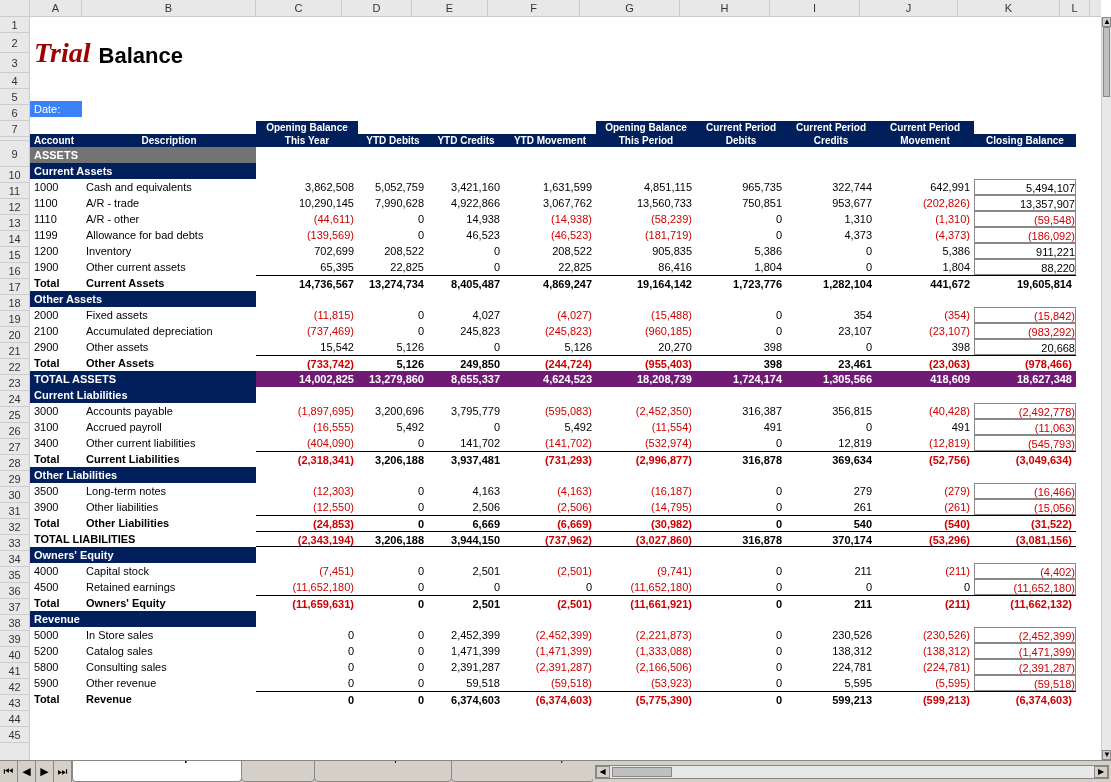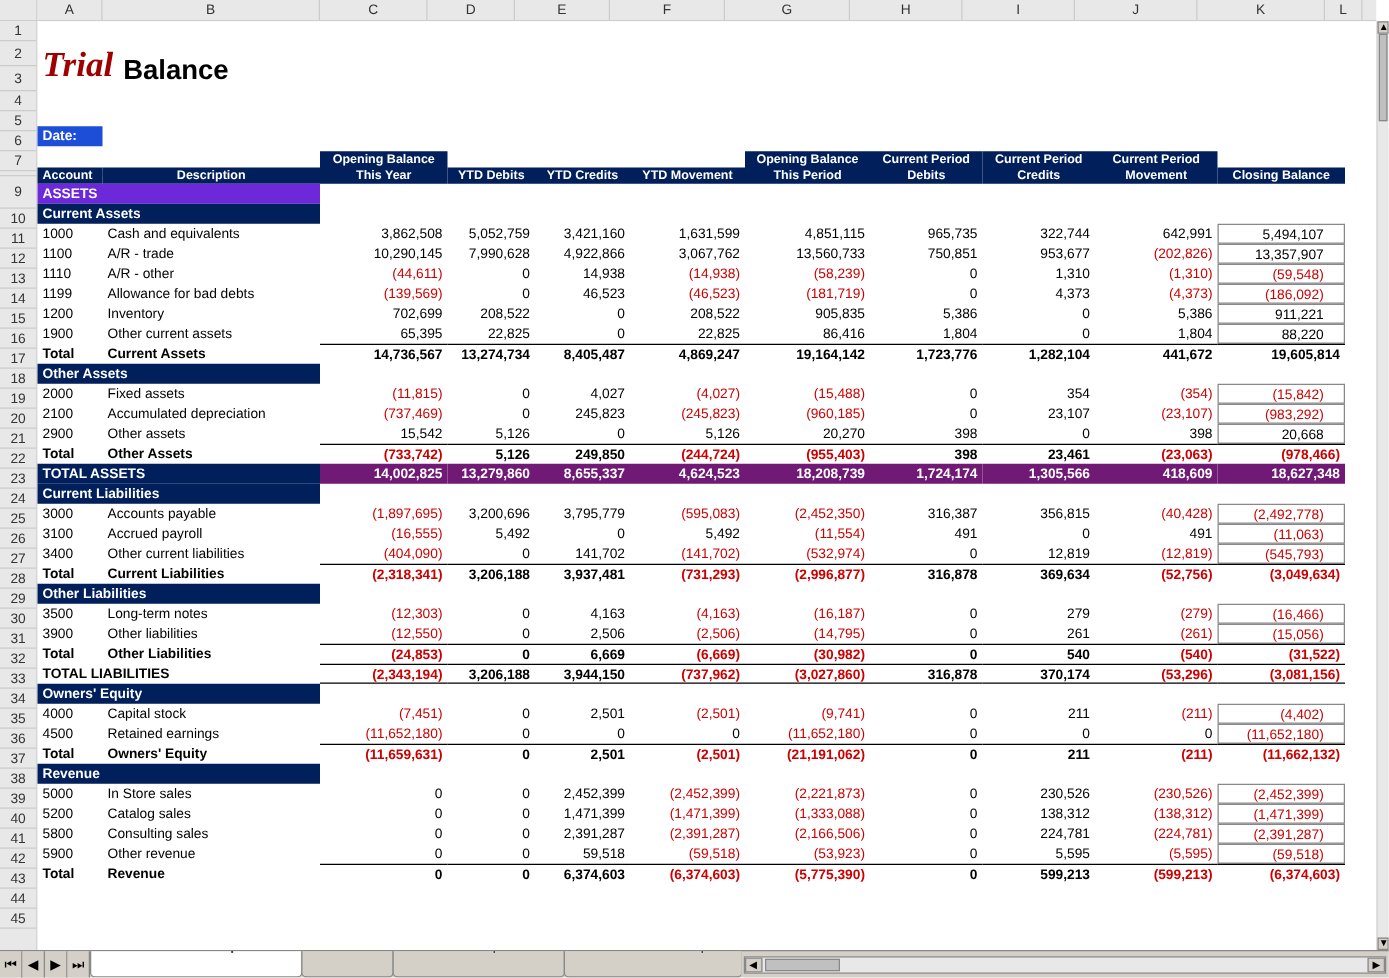"Date:" .date-label { background: #1d4ed8 -> #3b82f6; font-weight: bold -> normal }
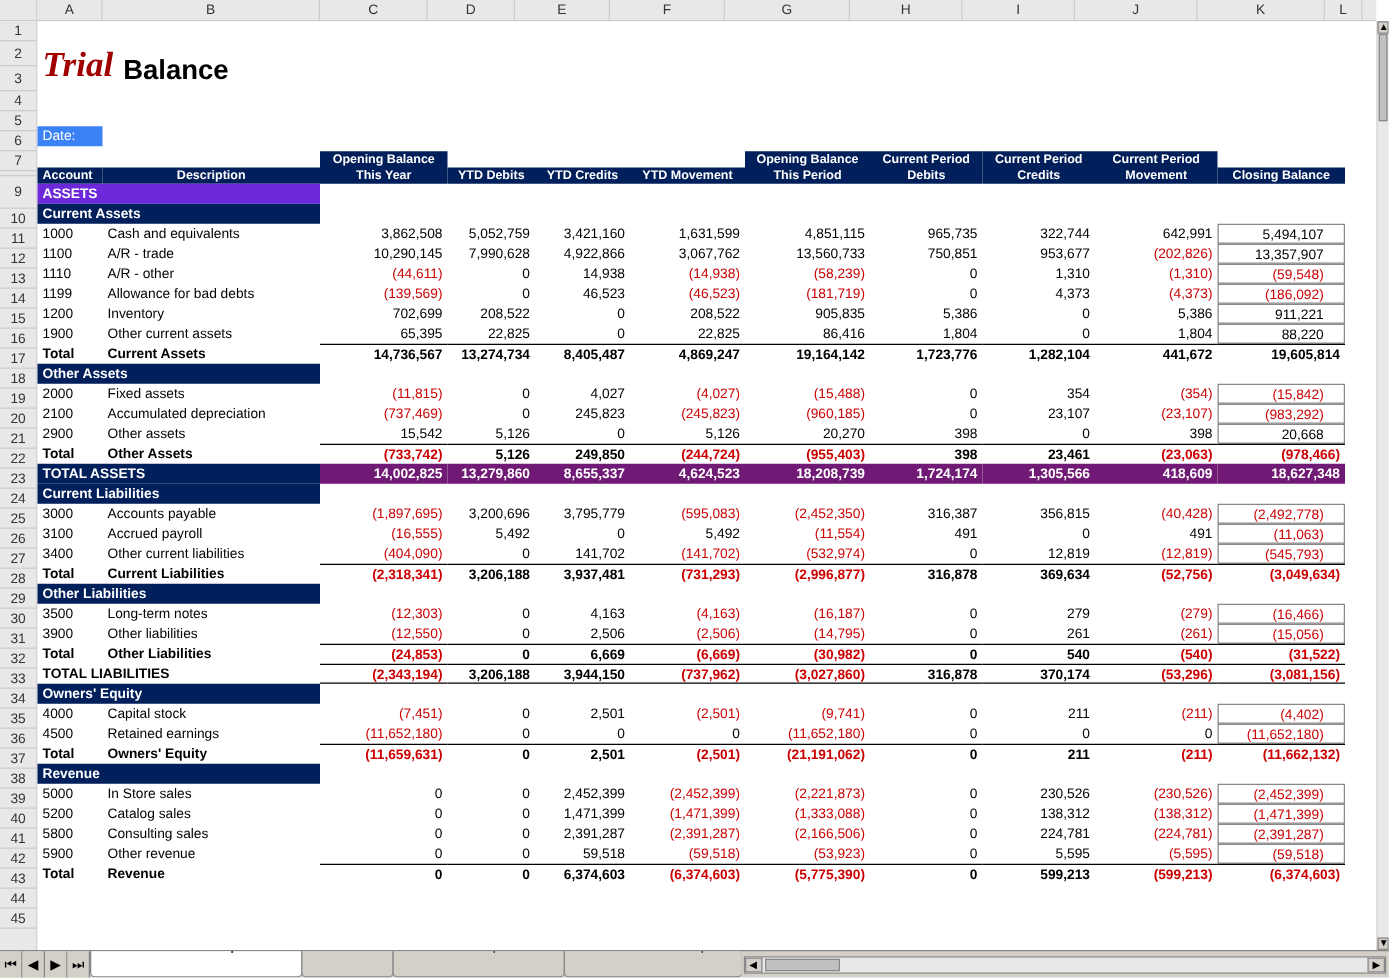"ASSETS" .sect-full { background: #6d28d9 -> #737373 }
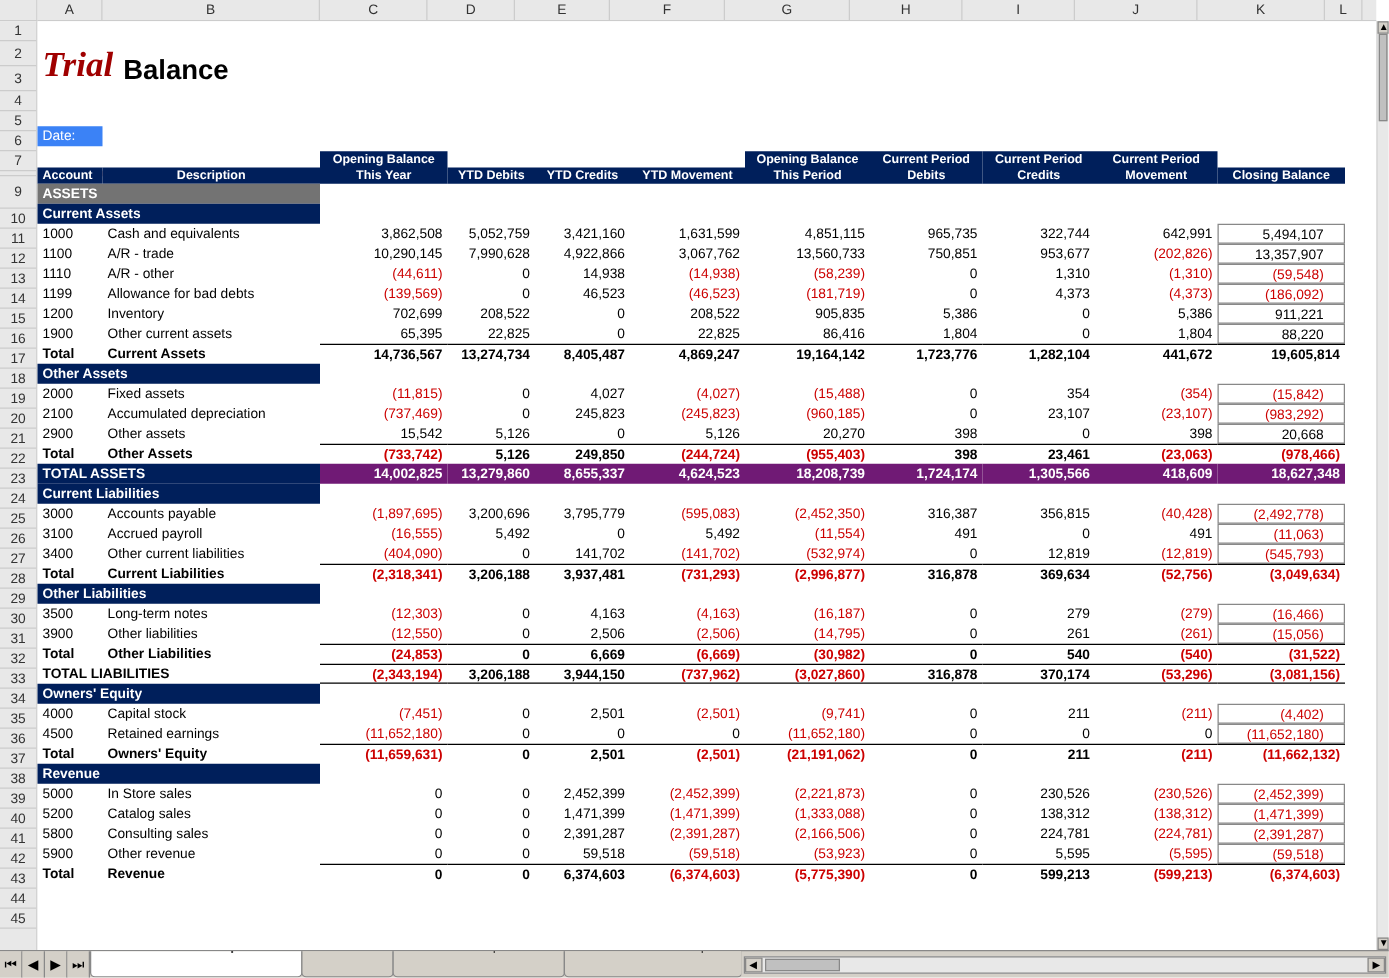"5,494,107" .cbox { padding-right: 16px -> 0 }
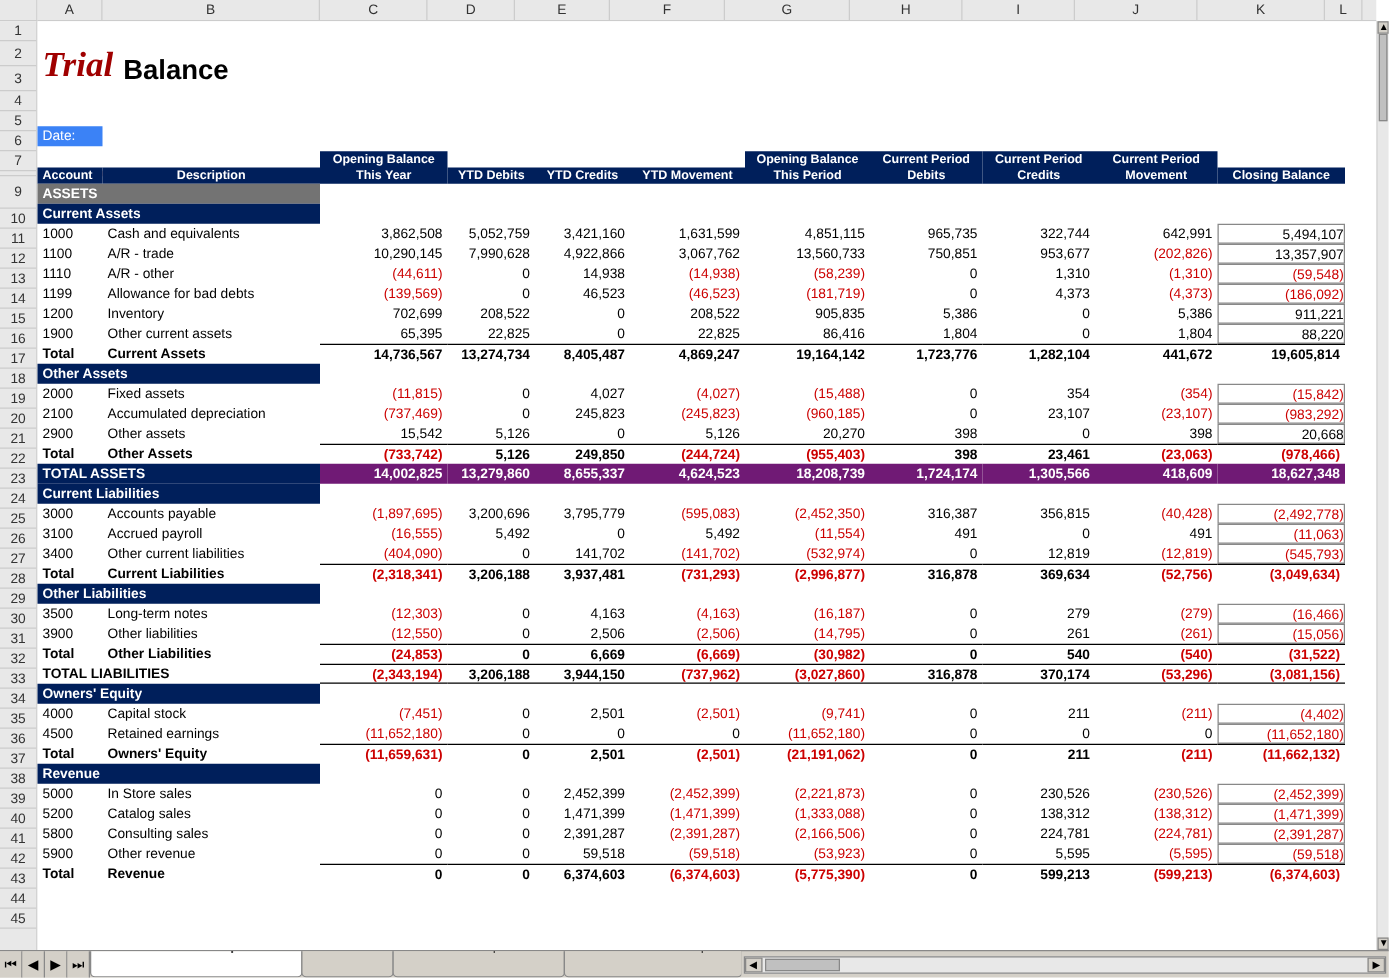"(21,191,062)" div.cell { text: 21,191,062 -> 11,661,921 }
